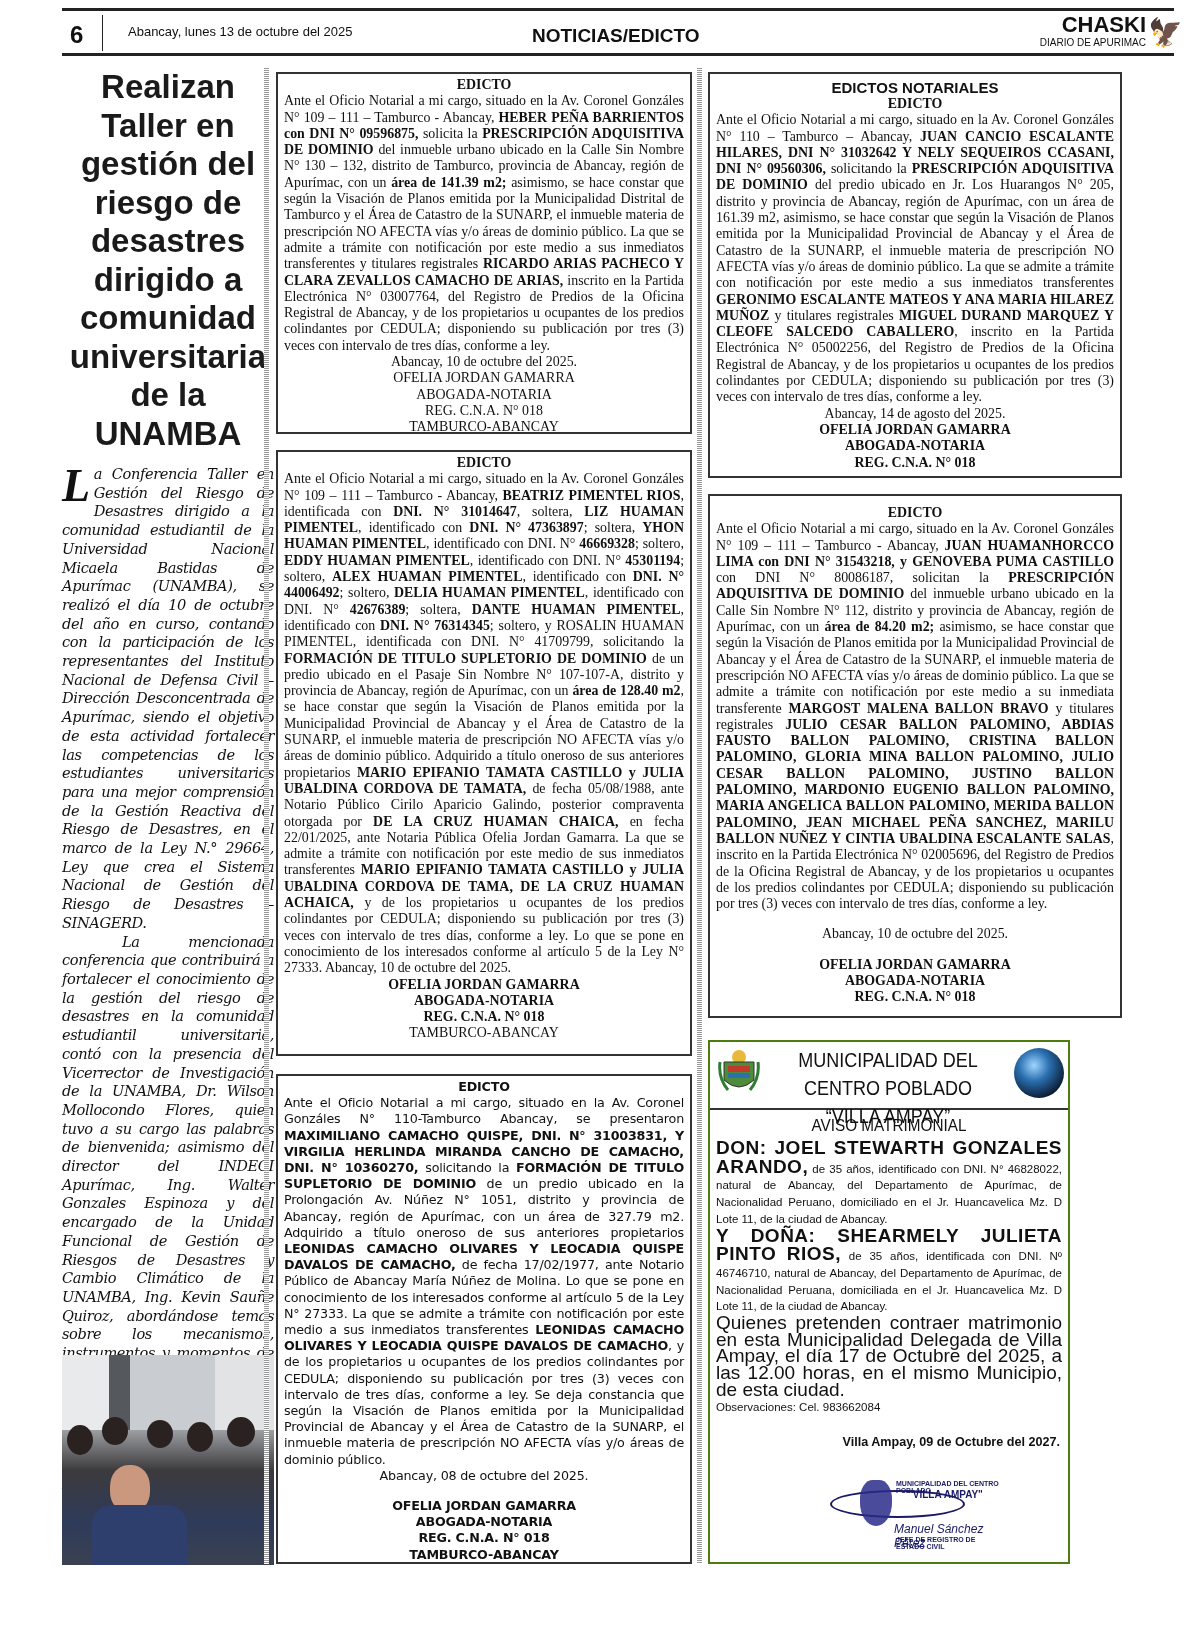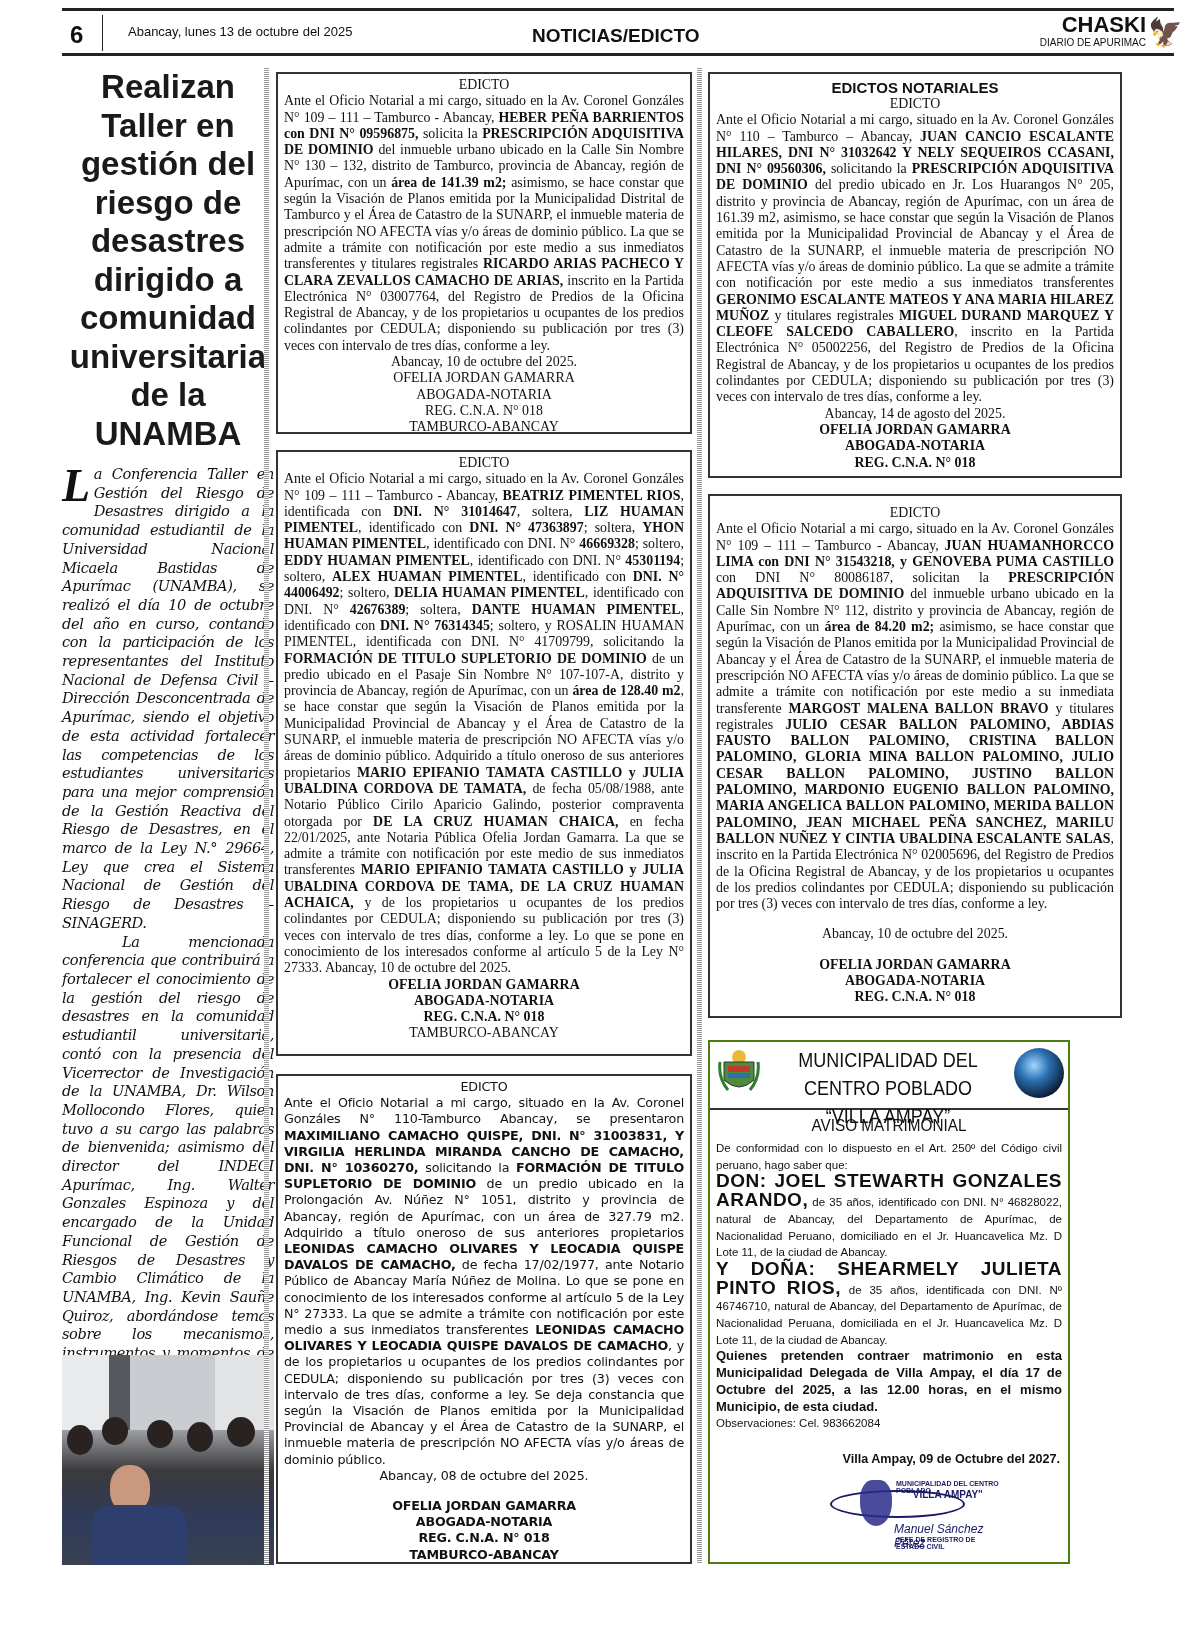"EDICTO" .ttl { font-weight: normal -> bold }
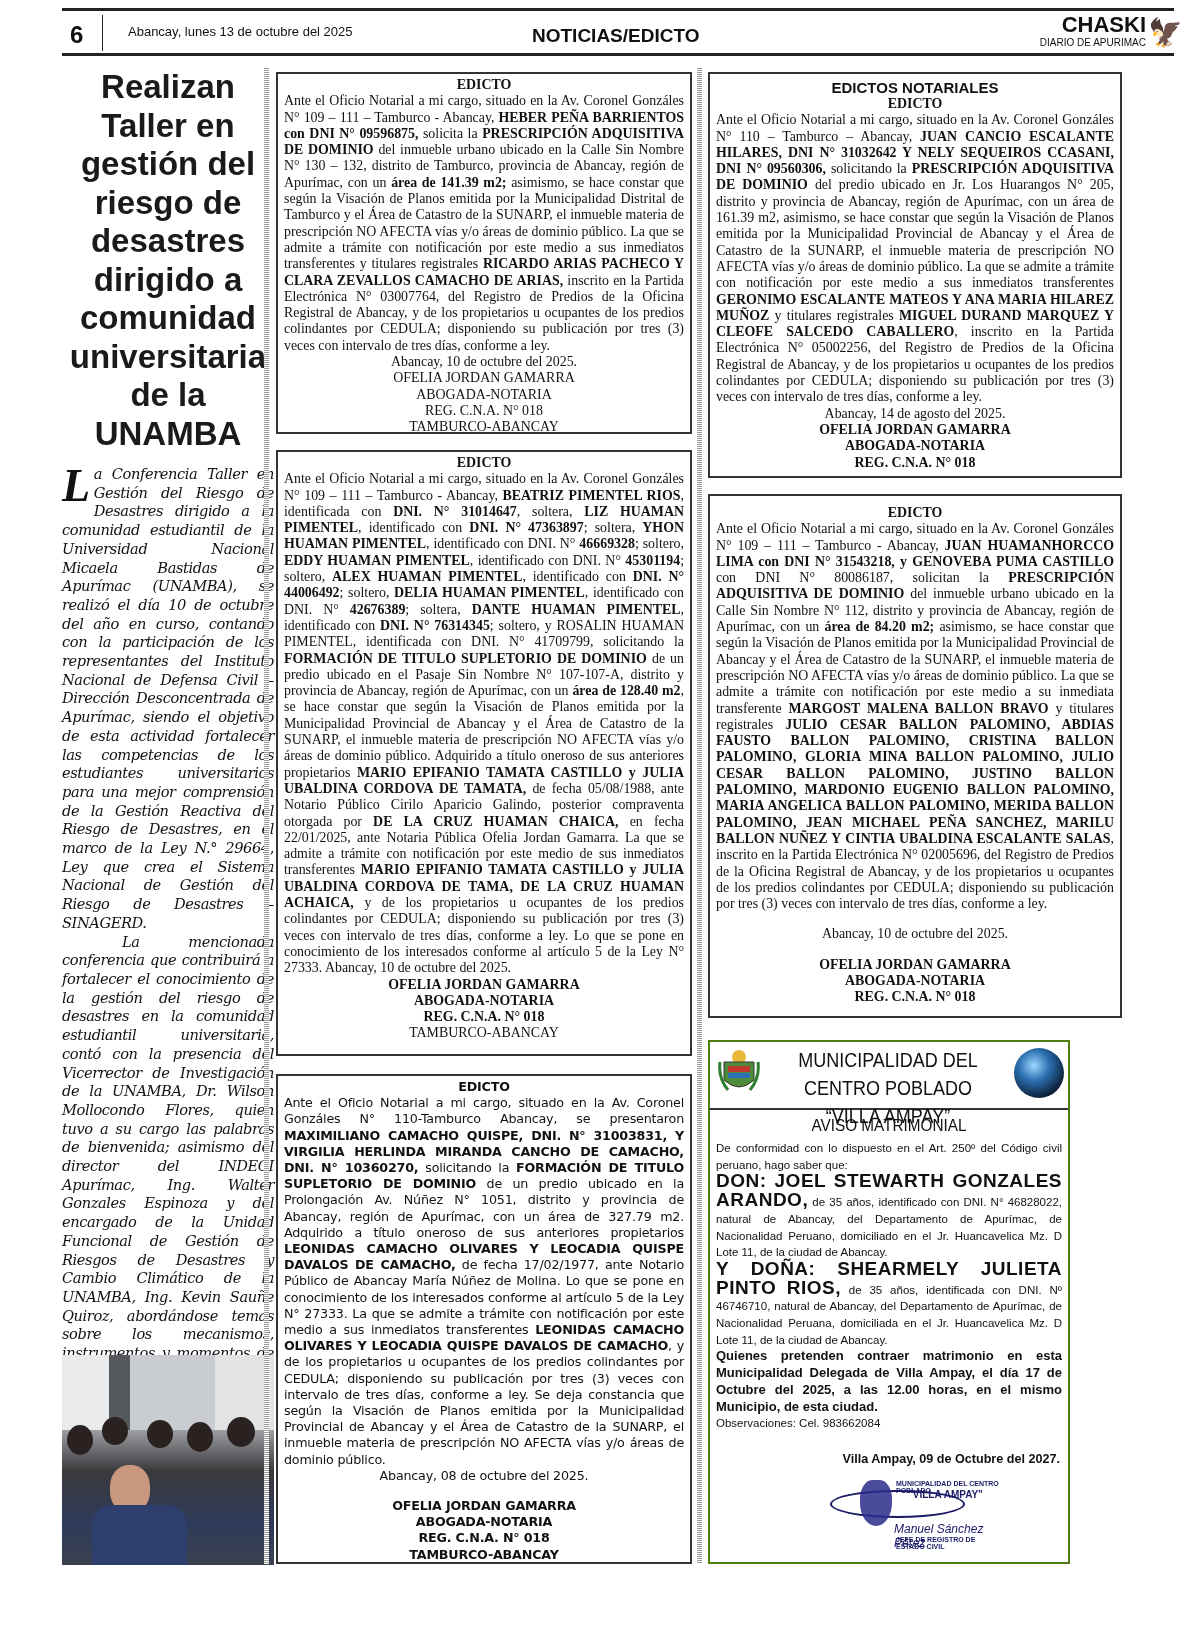"De conformidad con lo dispuesto" div { html: <div>De conformidad con lo dispuesto en el Art. 250º del Código civil peruano, hago saber que:</div> -> none }
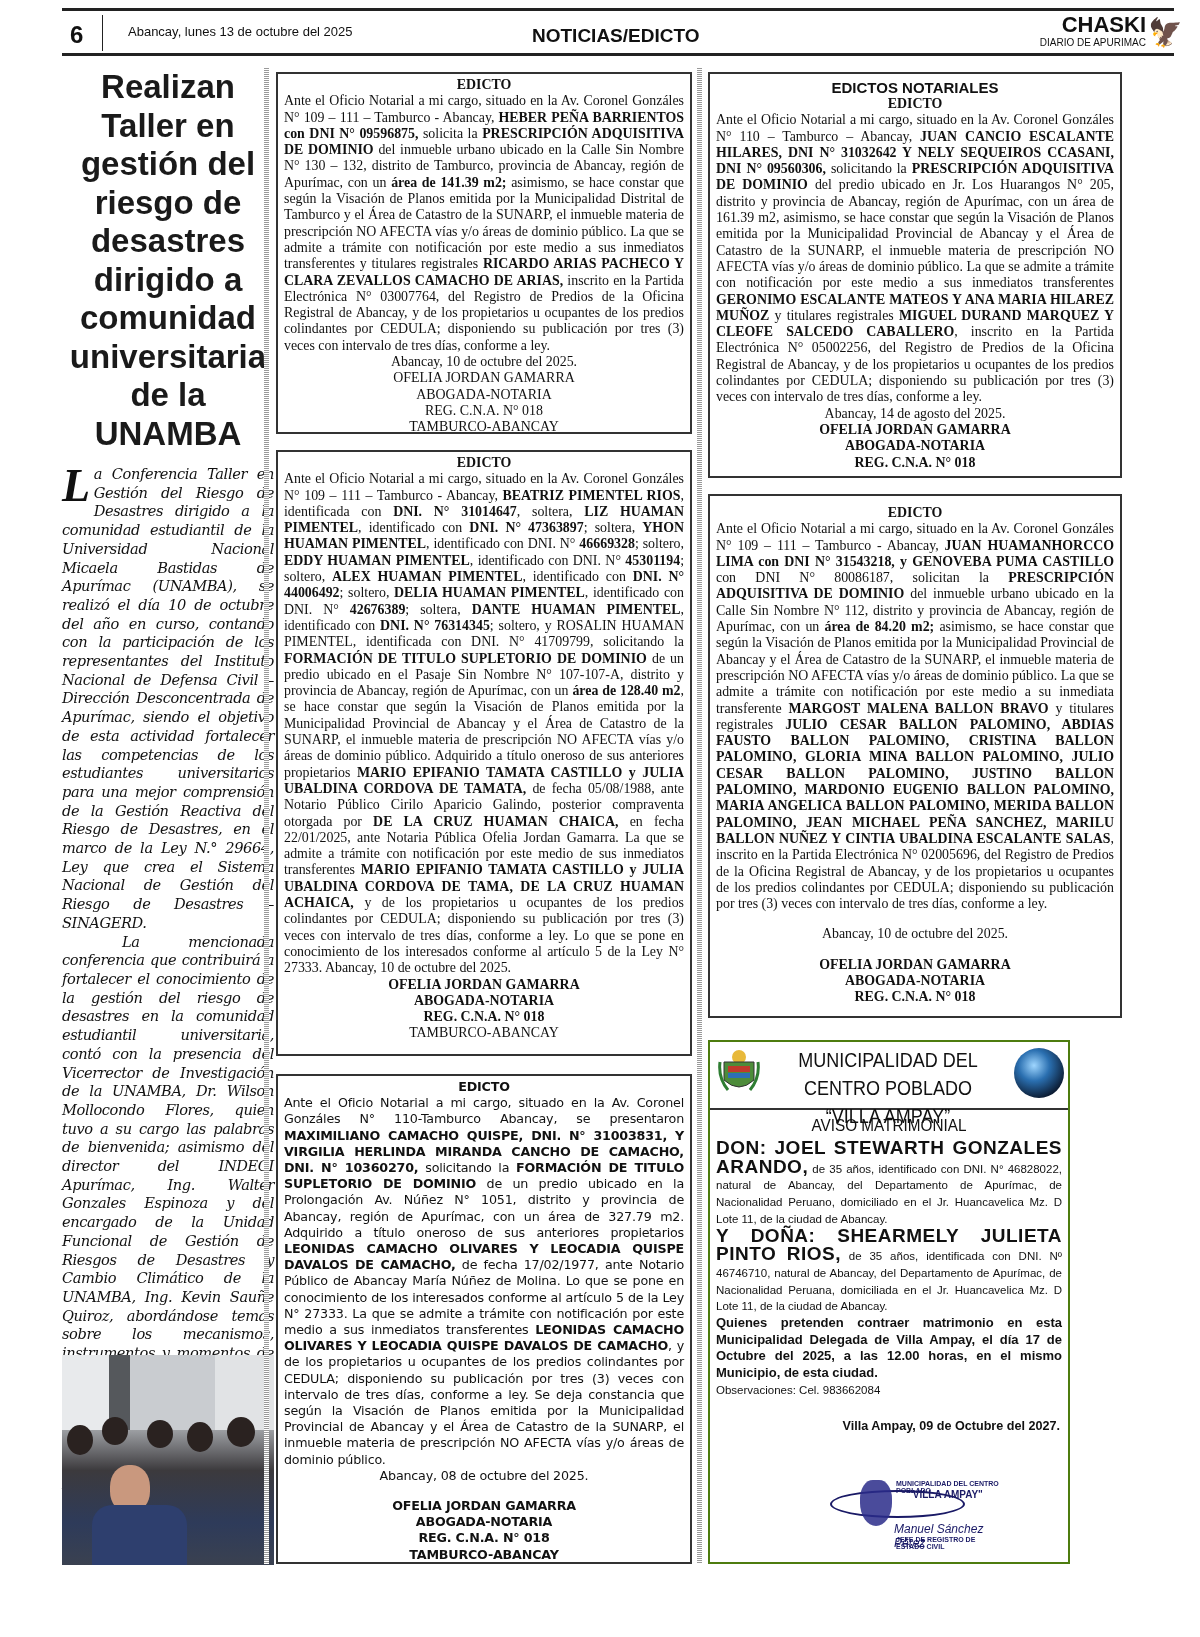"Quienes pretenden contraer matrimonio en" .mtxt .bold { font-size: 13px -> 19px; font-weight: bold -> normal }
